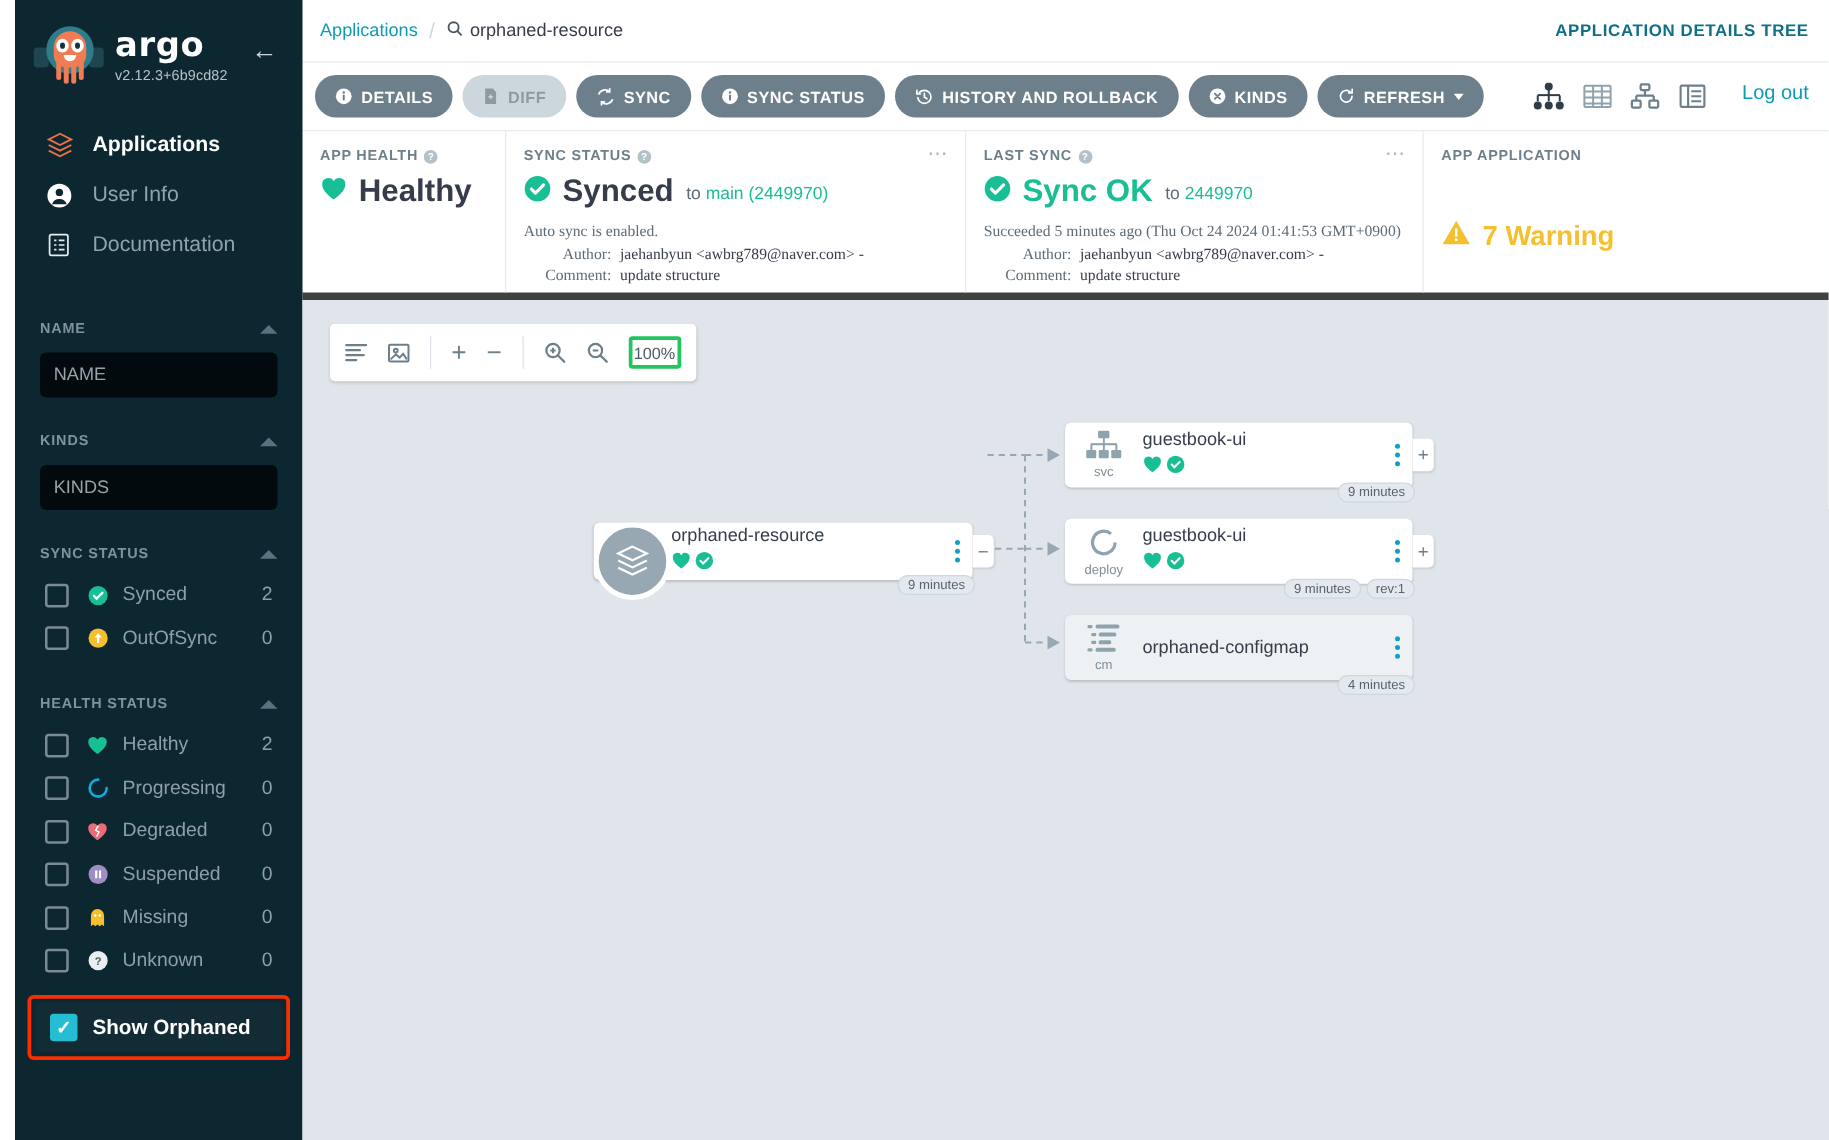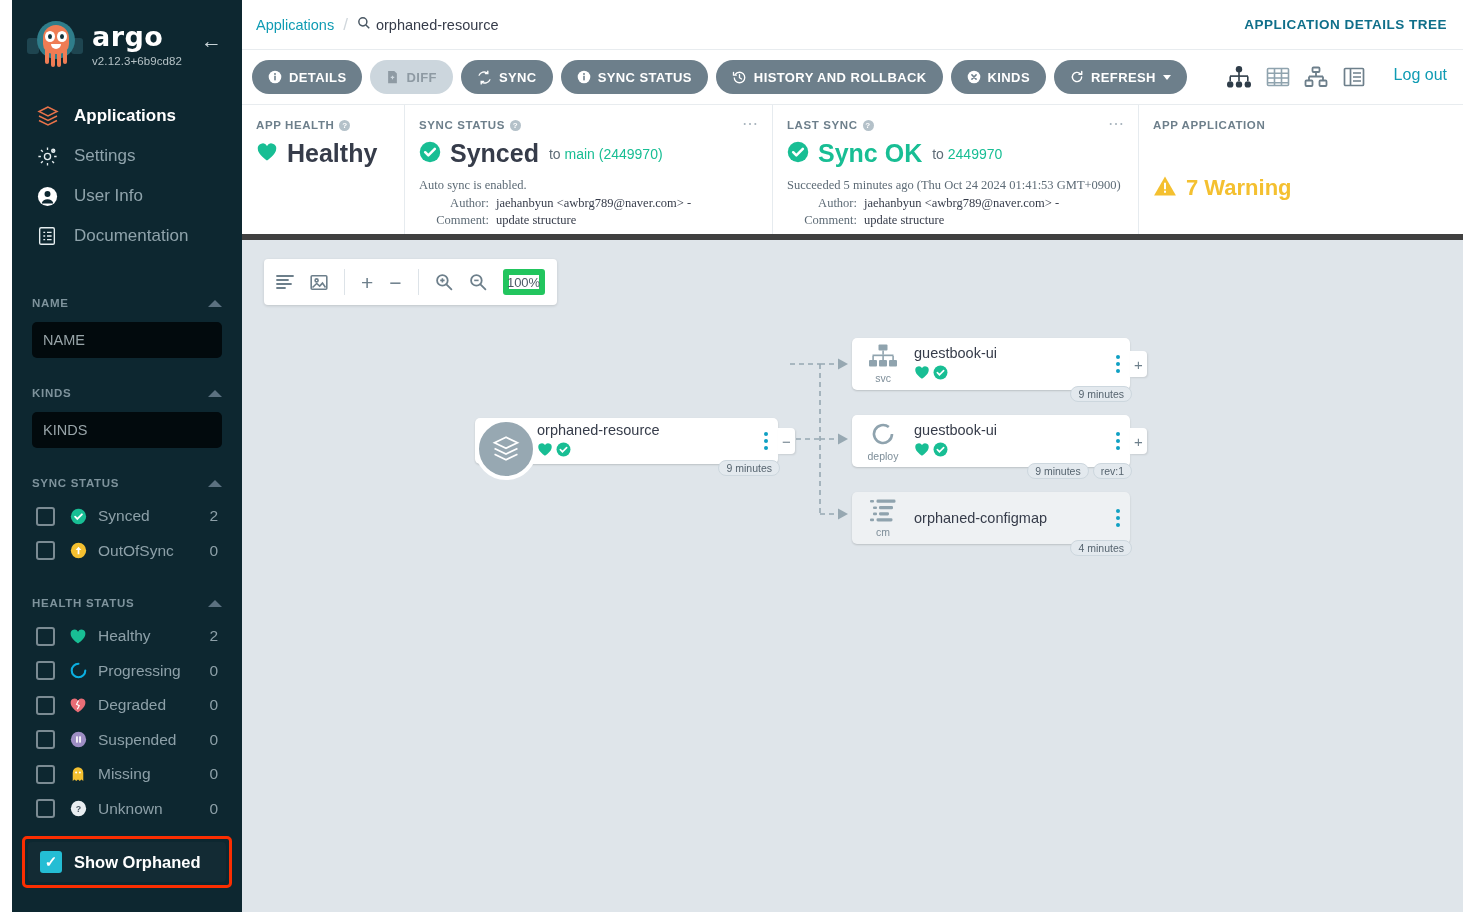"Settings" div.nav-item { html: <div> <span> <svg> <circle></circle> <path></path> <circle></circle> </svg> </span> <span>Settings</span> </div> -> none }
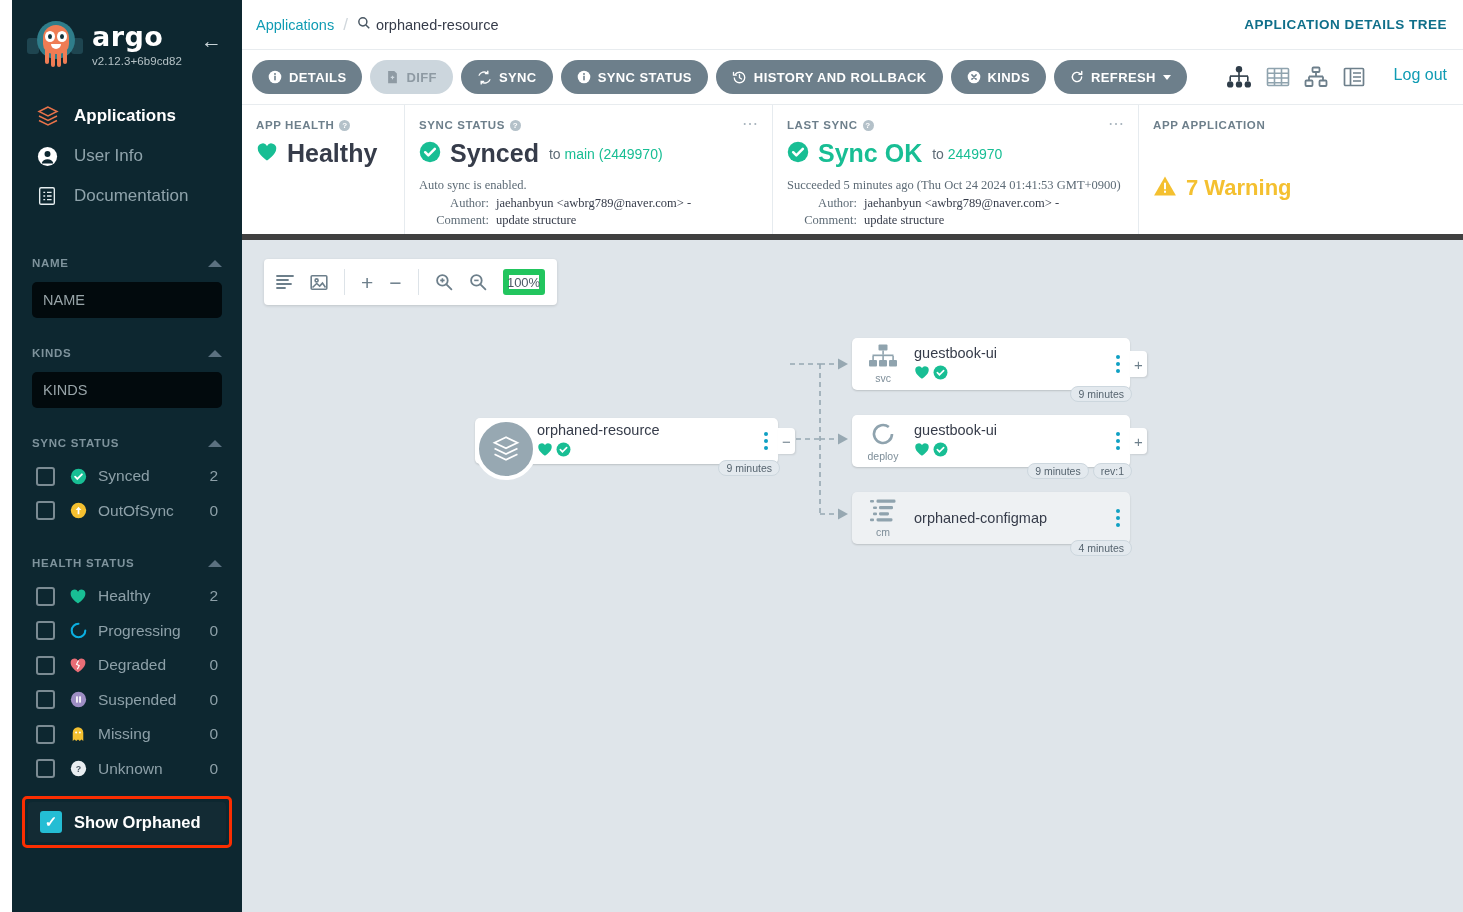"100%" .zpct { border: 6px solid #22c55e -> 3px solid #22c55e }
